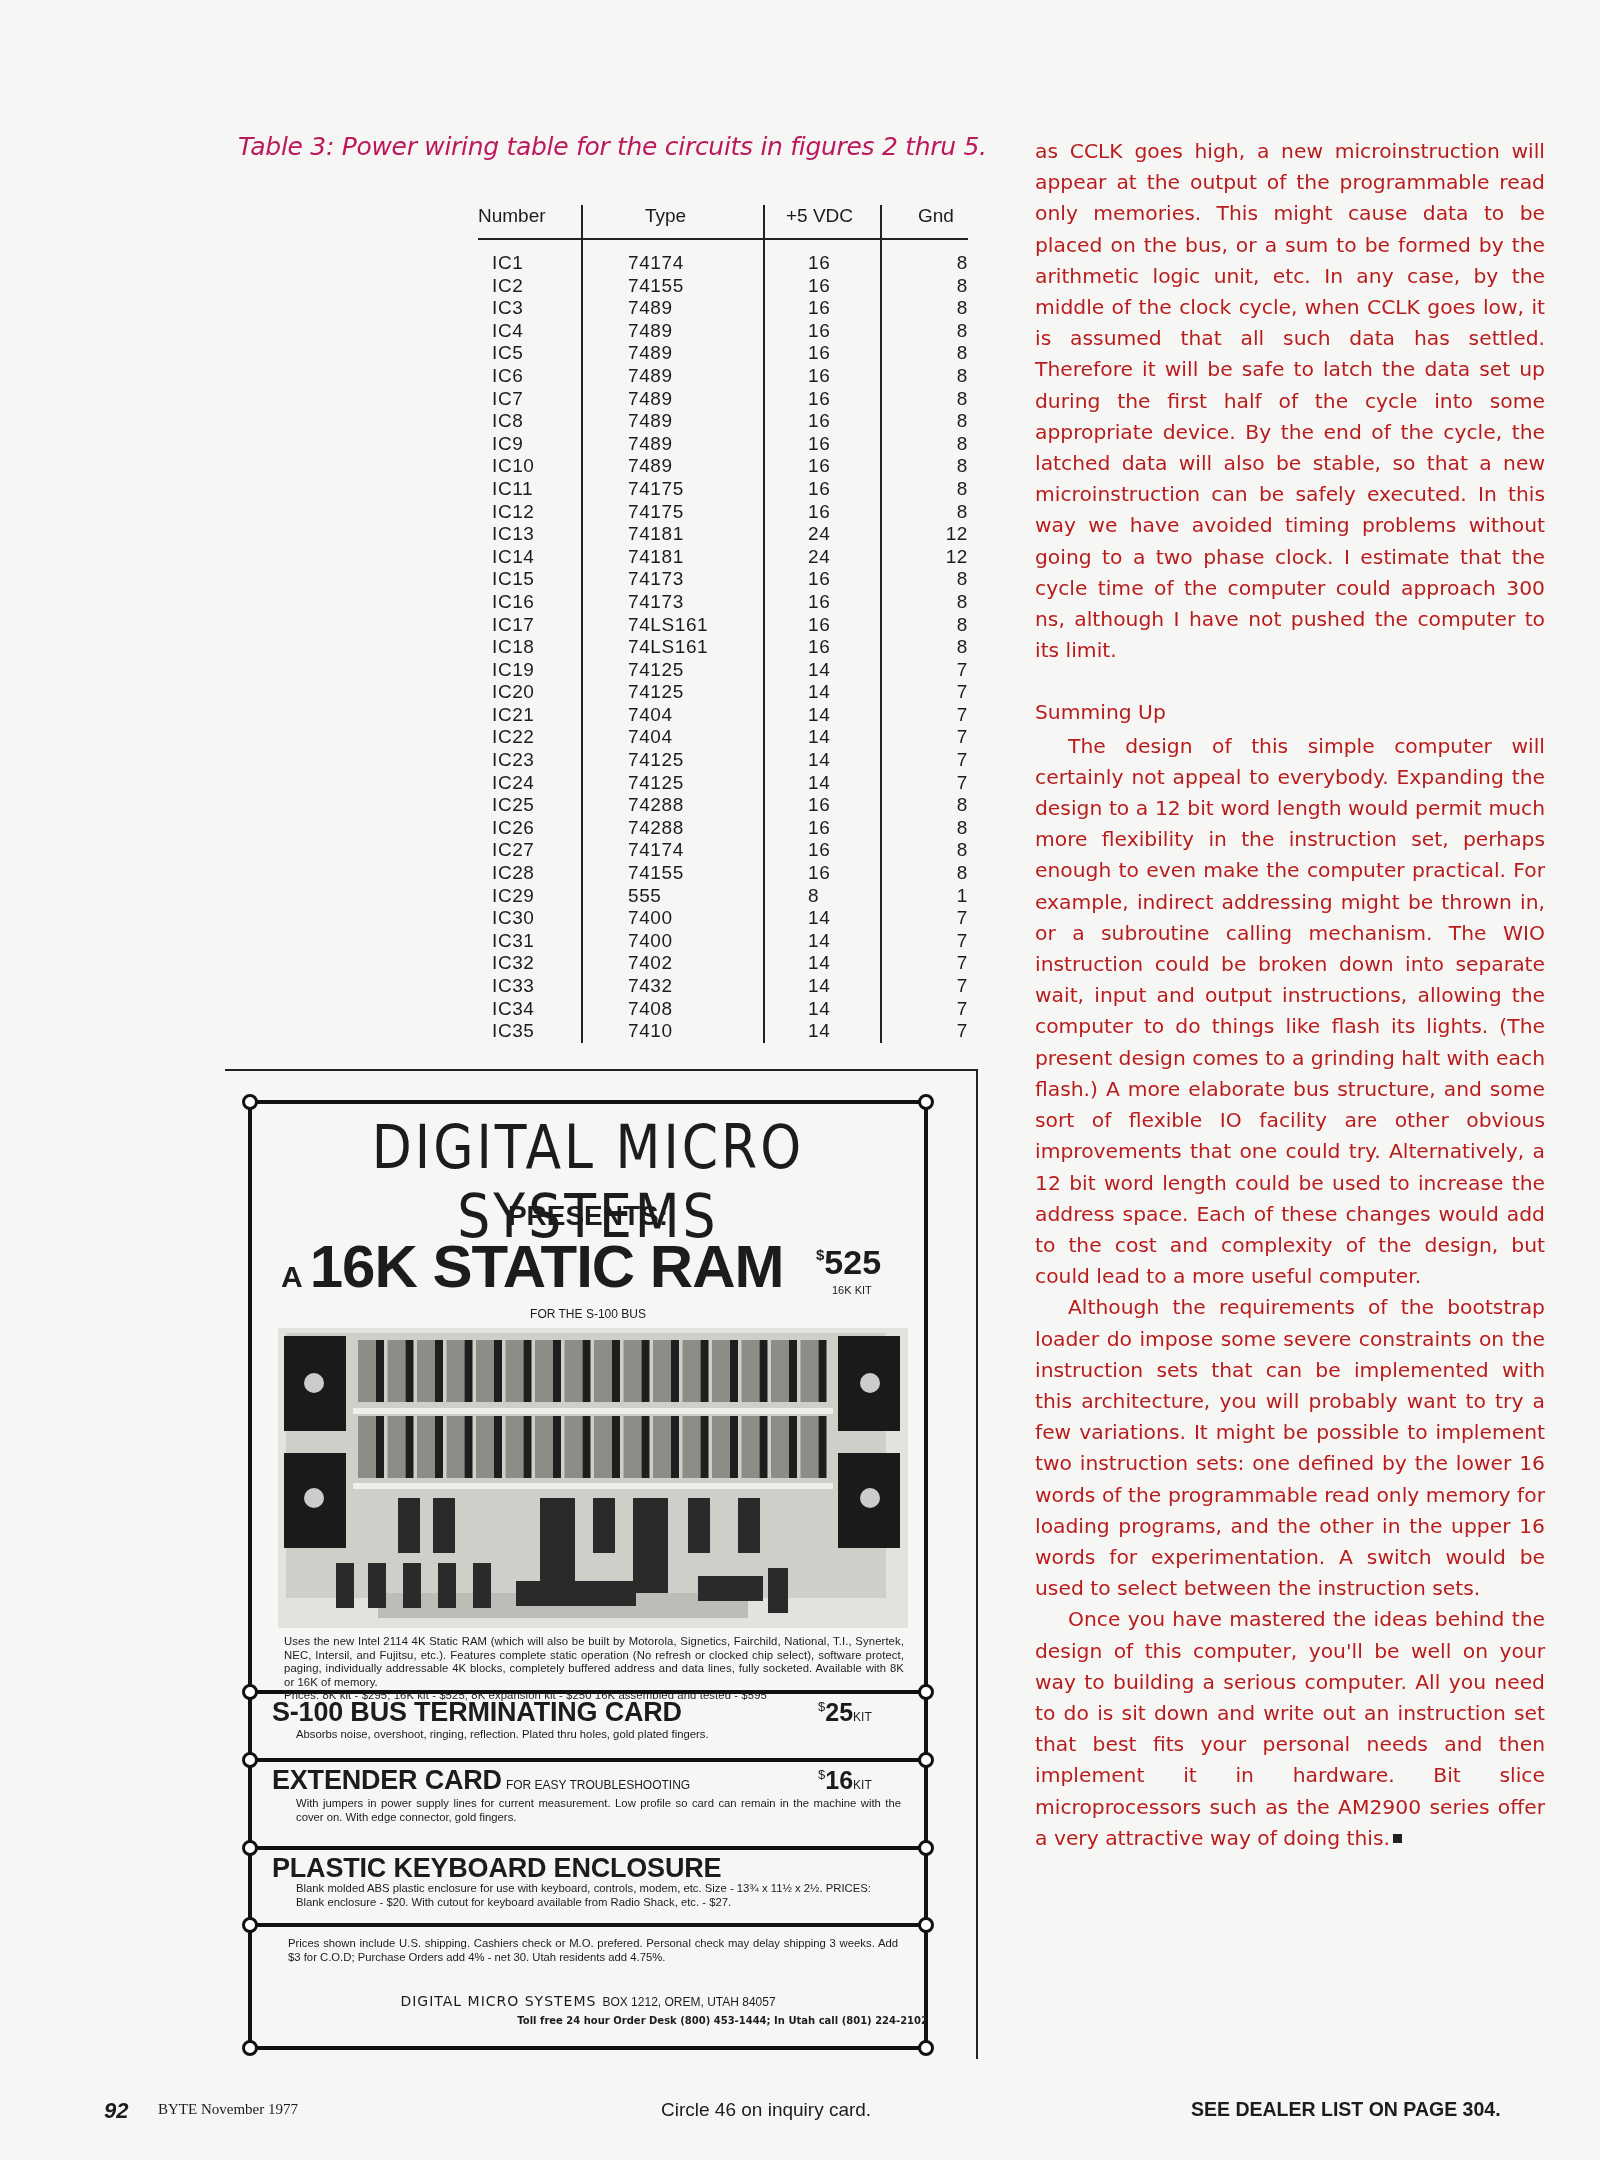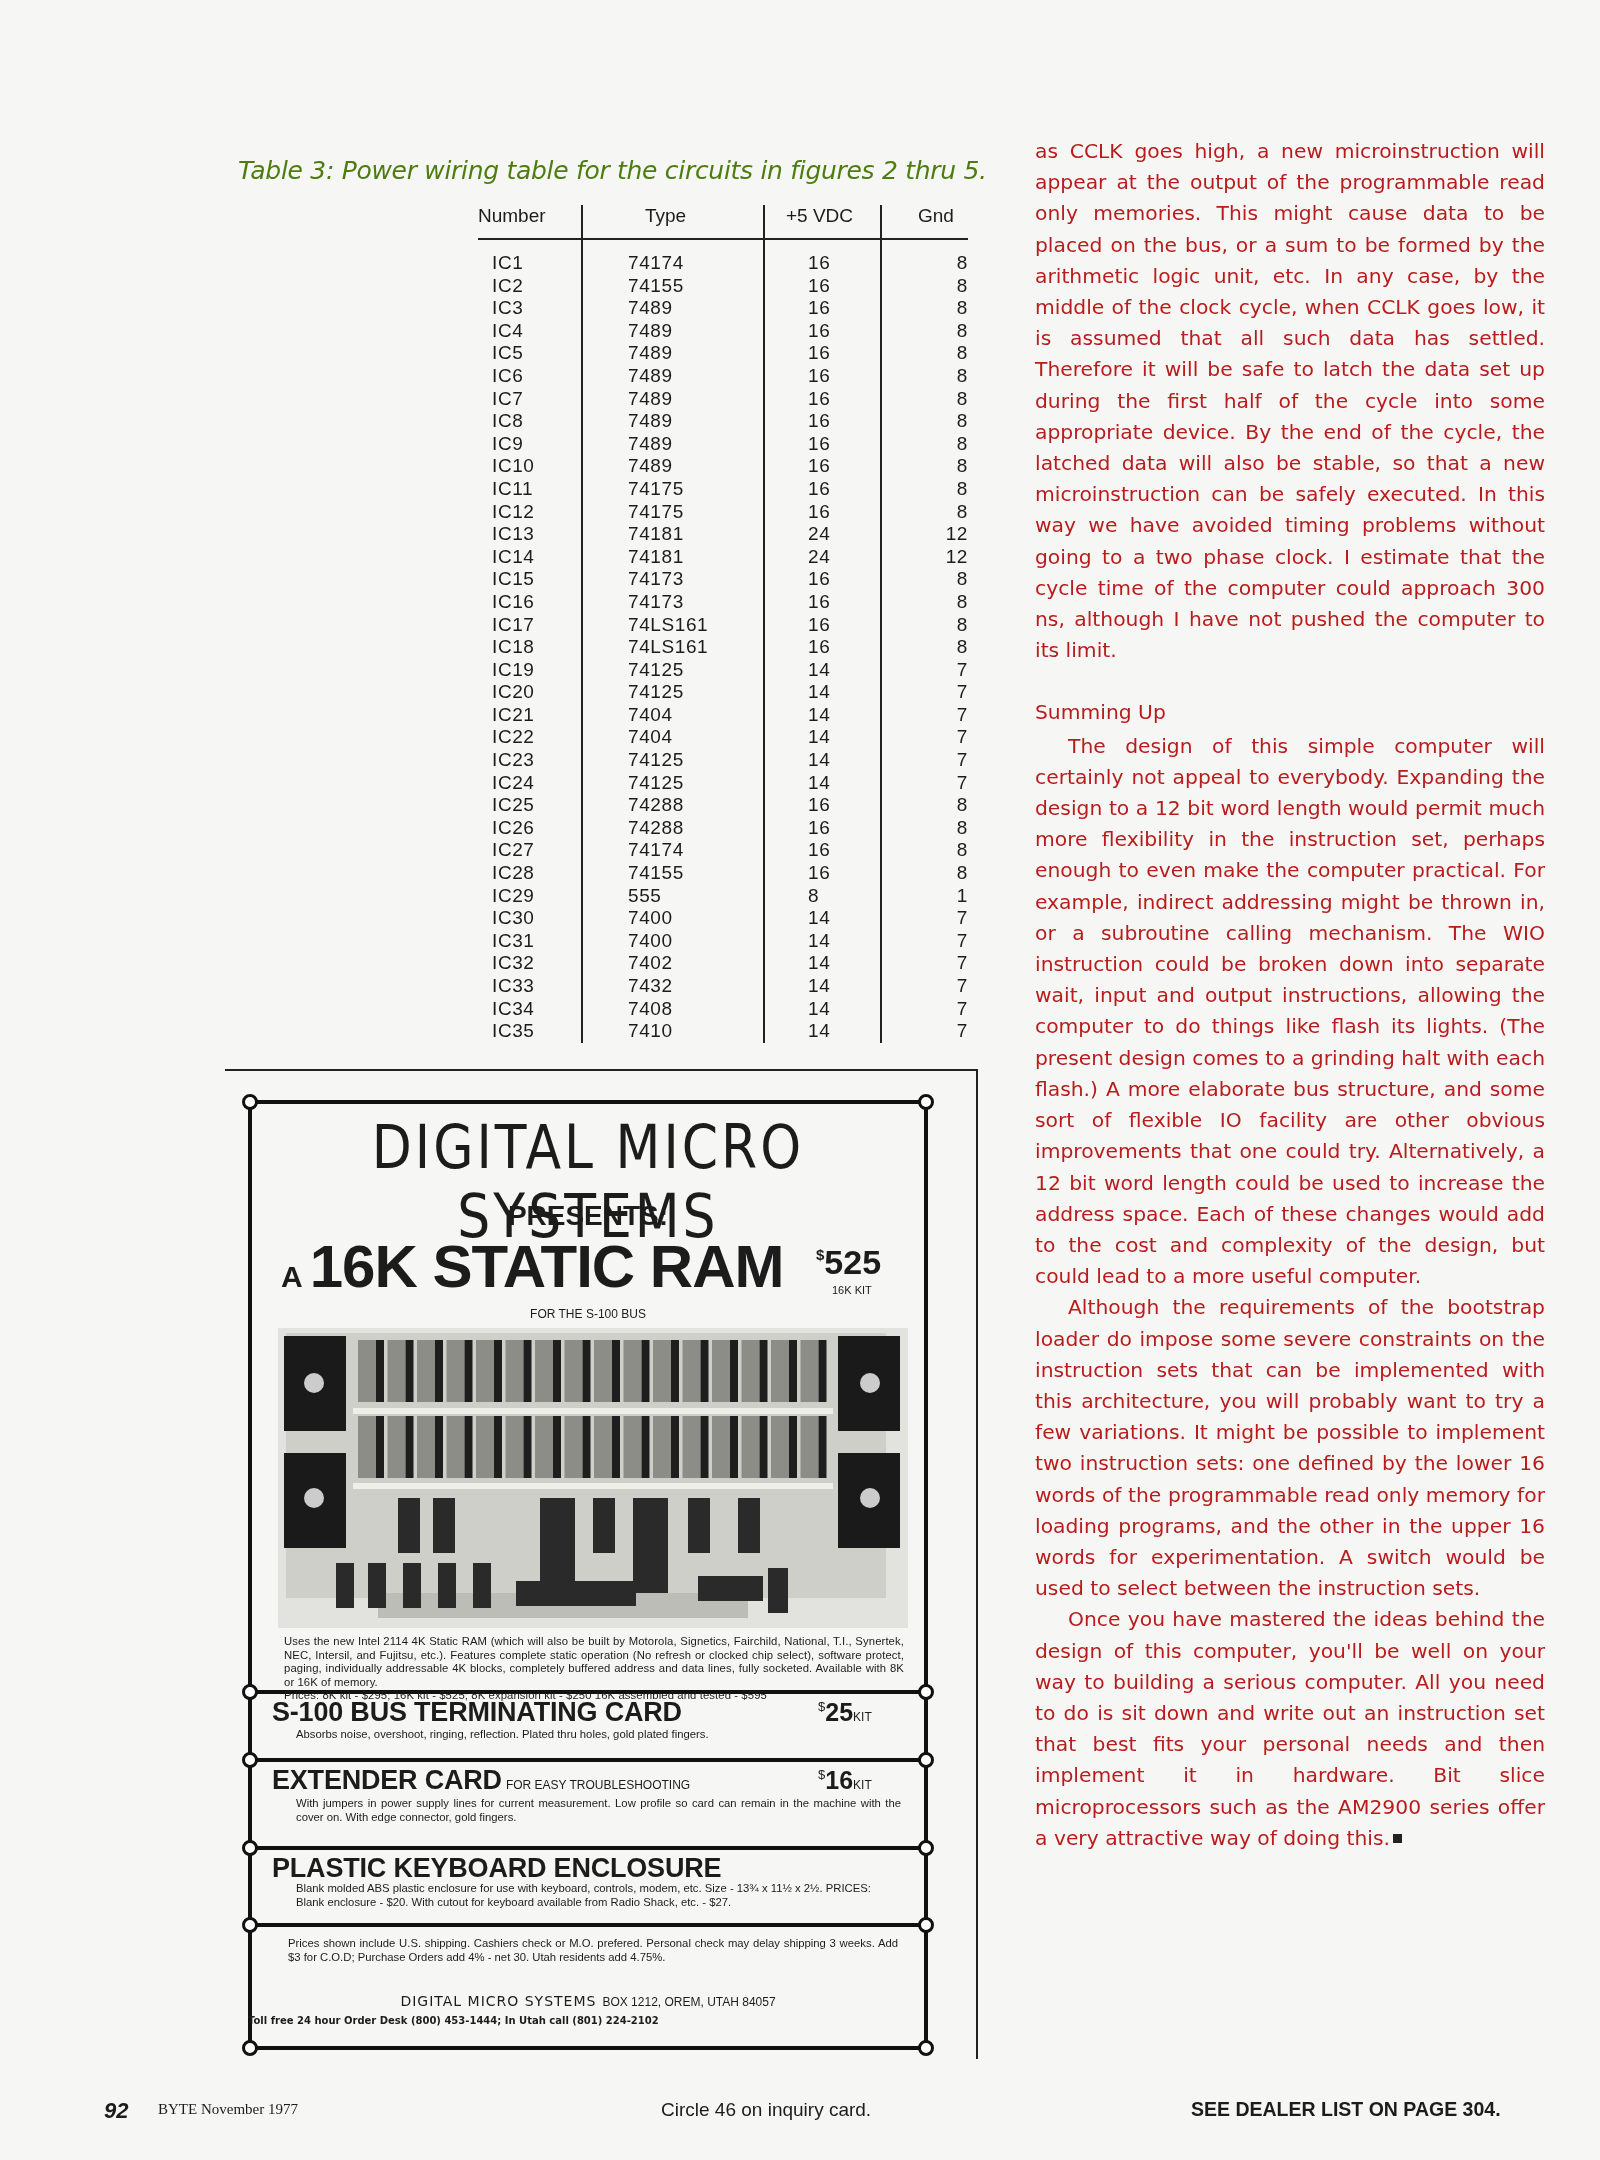"Table 3: Power wiring table" .caption { color: #4d7c0f -> #be185d; top: 156px -> 132px }
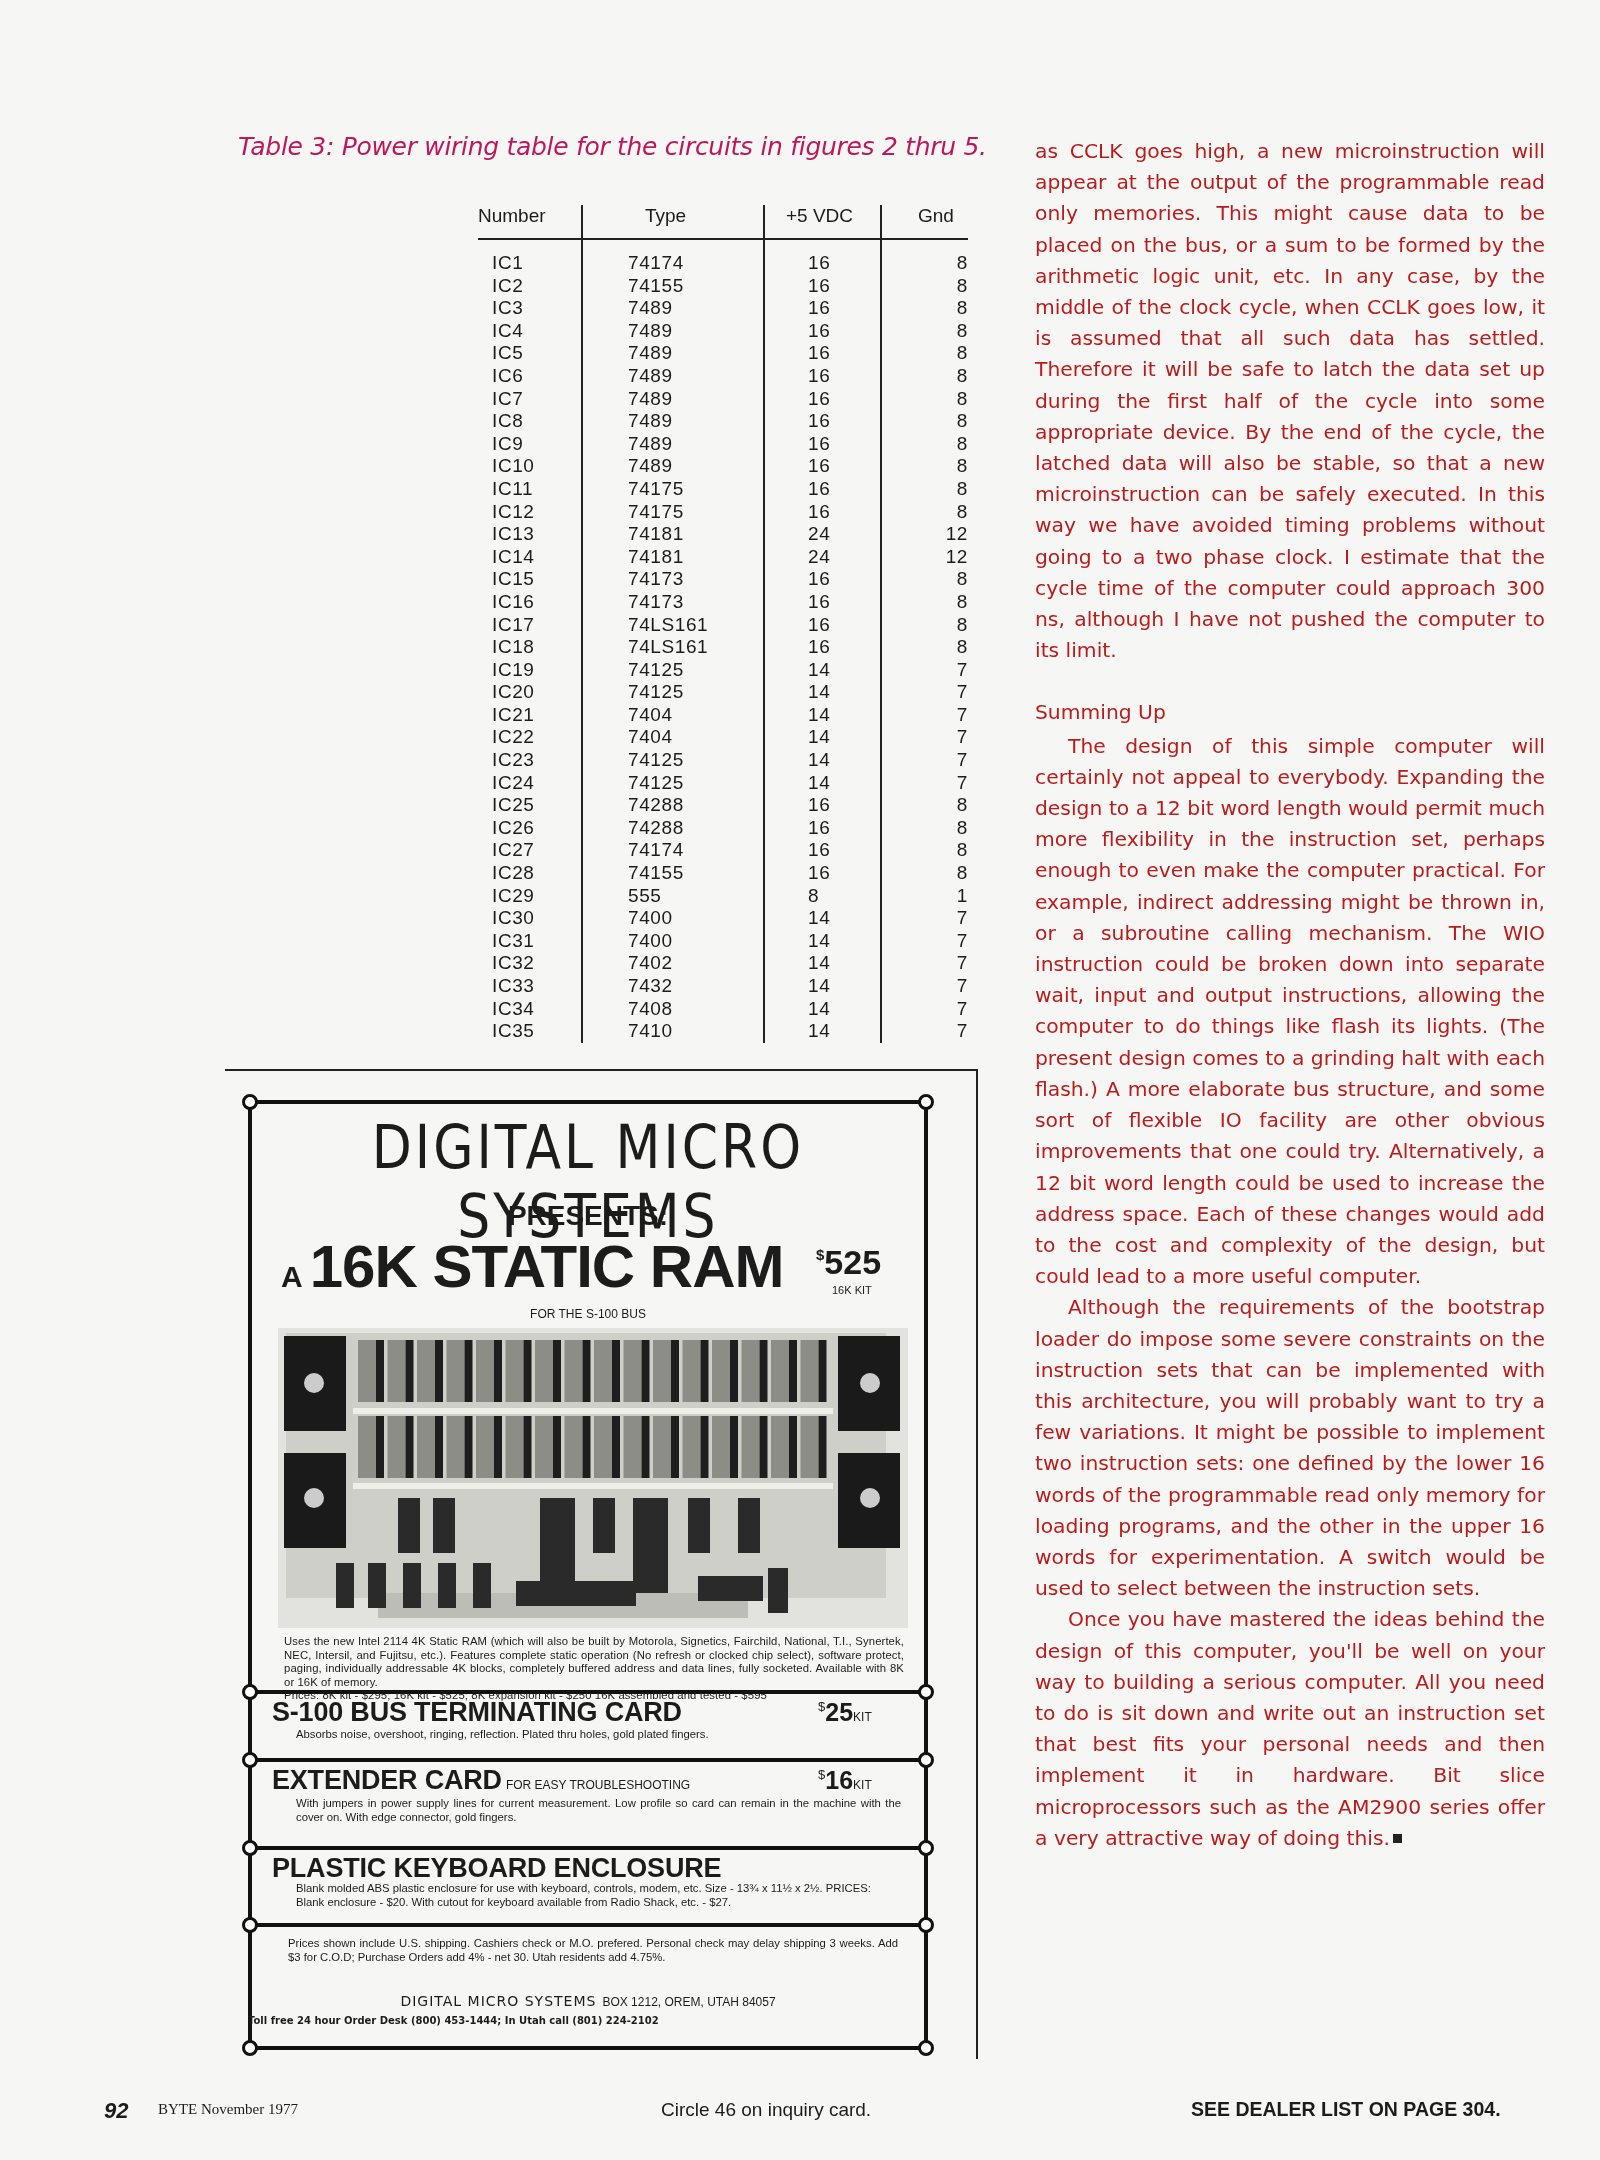"Toll free 24 hour Order" .phone { text-align: left -> right }
